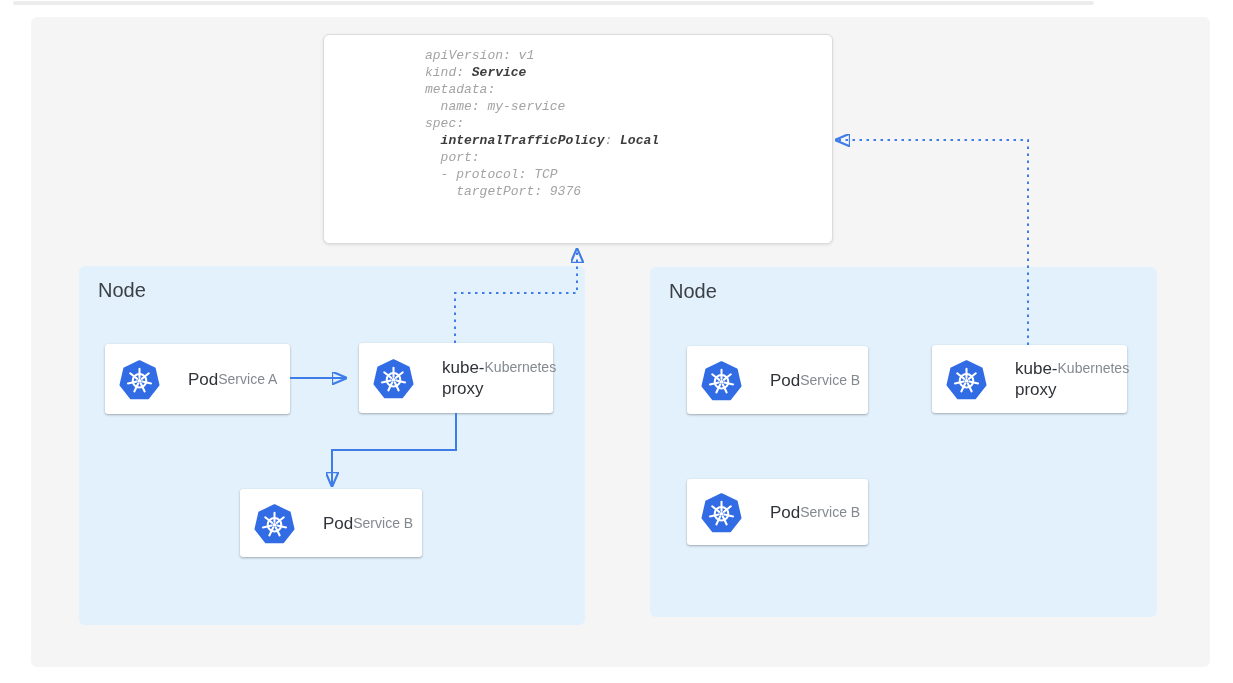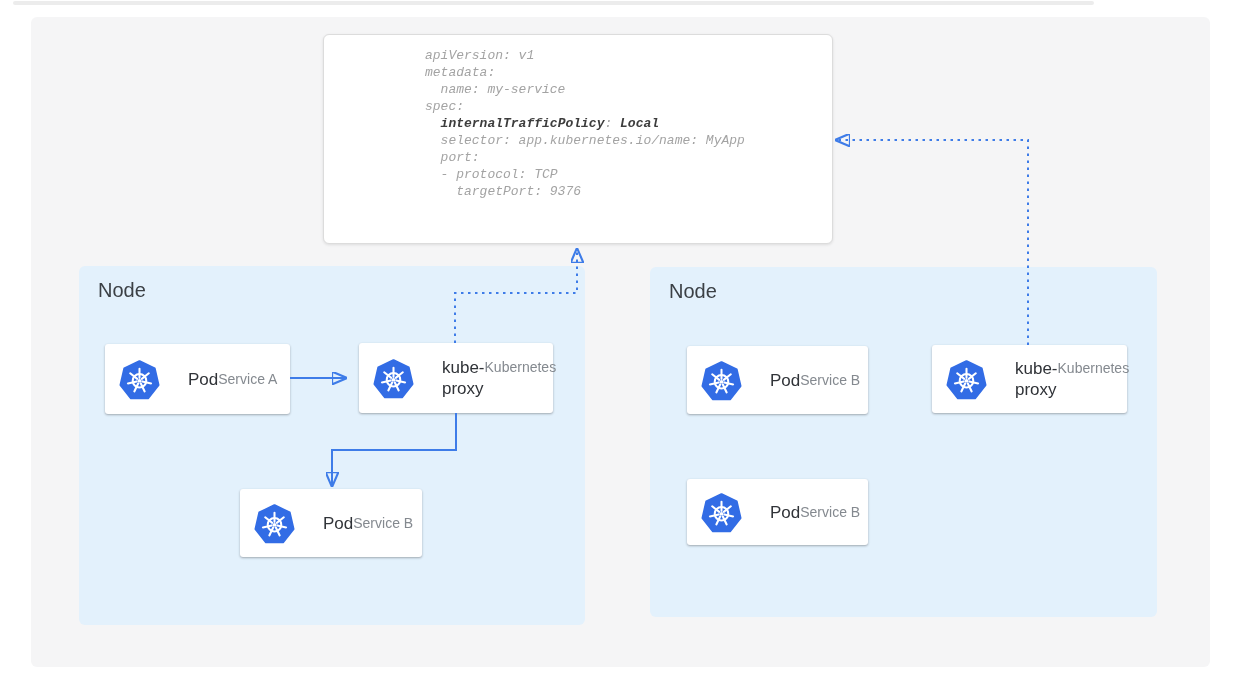"kind: Service" div.code-line { html: none -> <div><span>kind: </span><span>Service</span></div> }
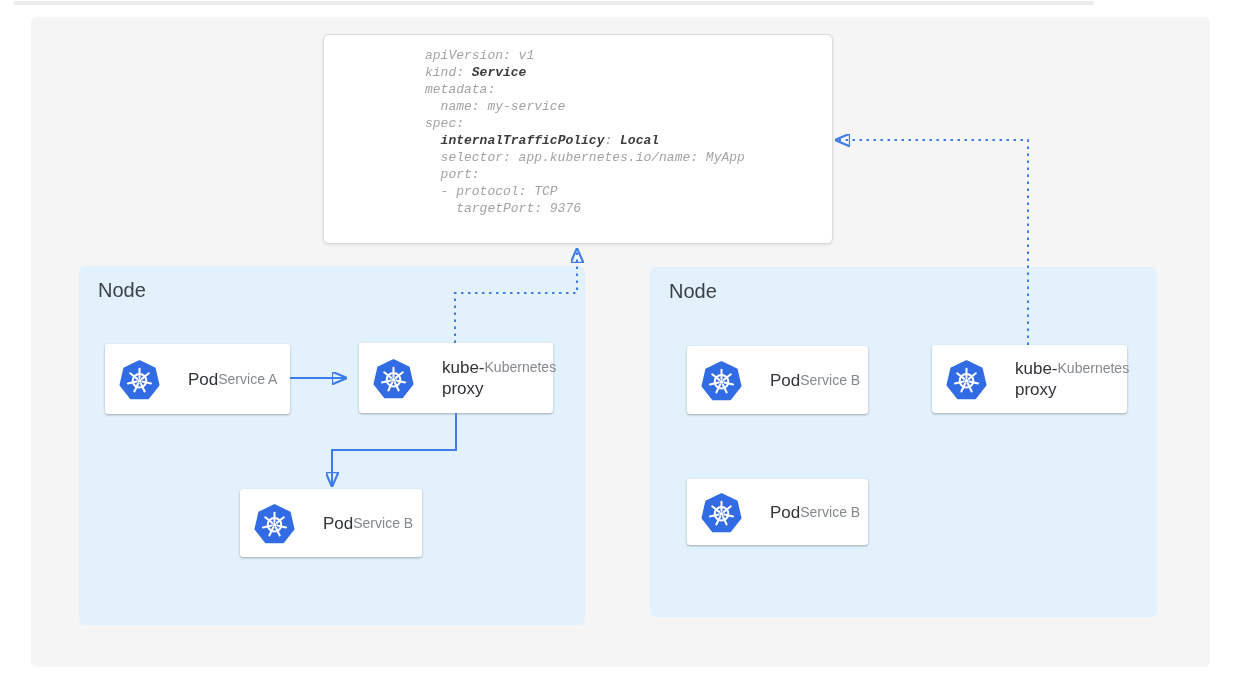"selector: app.kubernetes.io/name: MyApp" div.code-line { html: <div><span> selector: app.kubernetes.io/name: MyApp</span></div> -> none }
